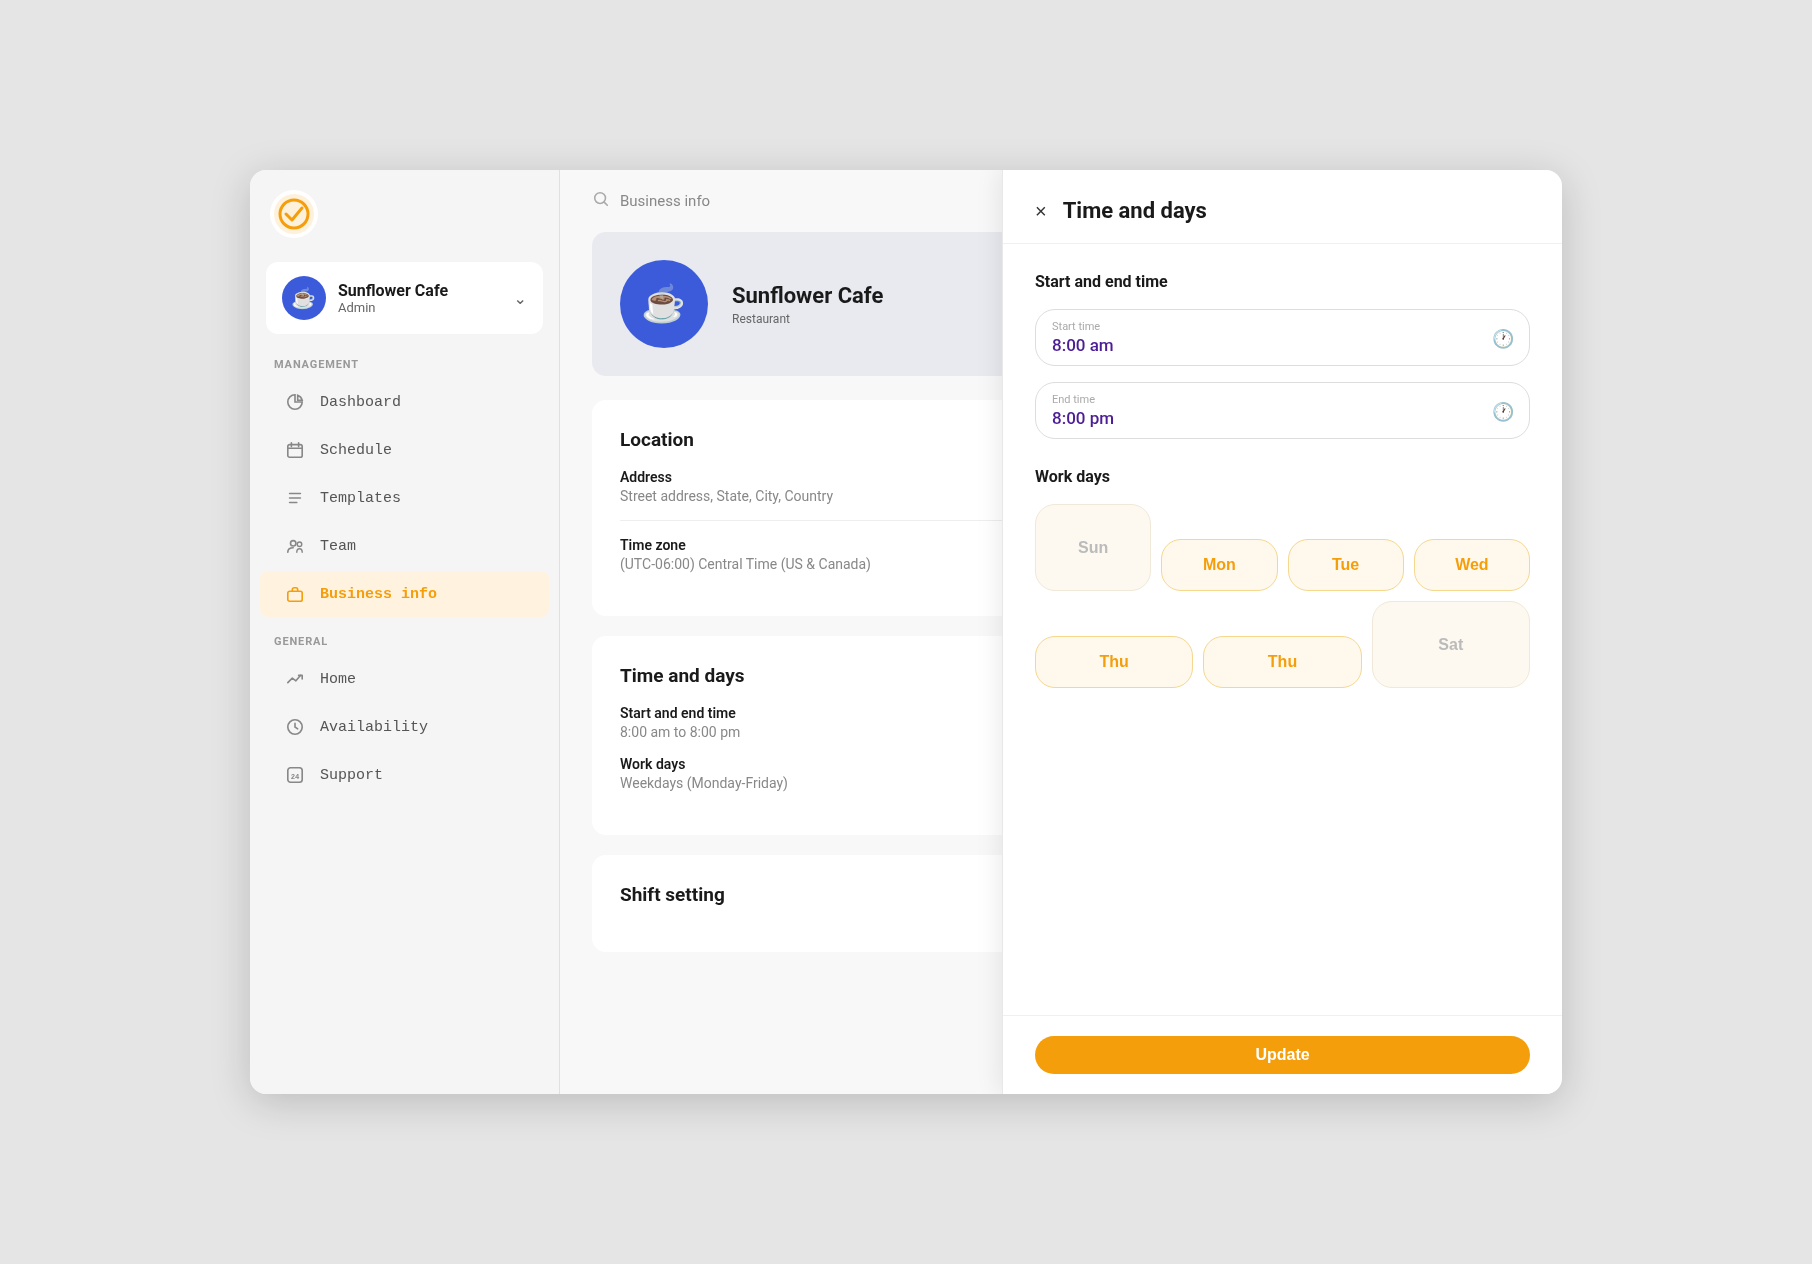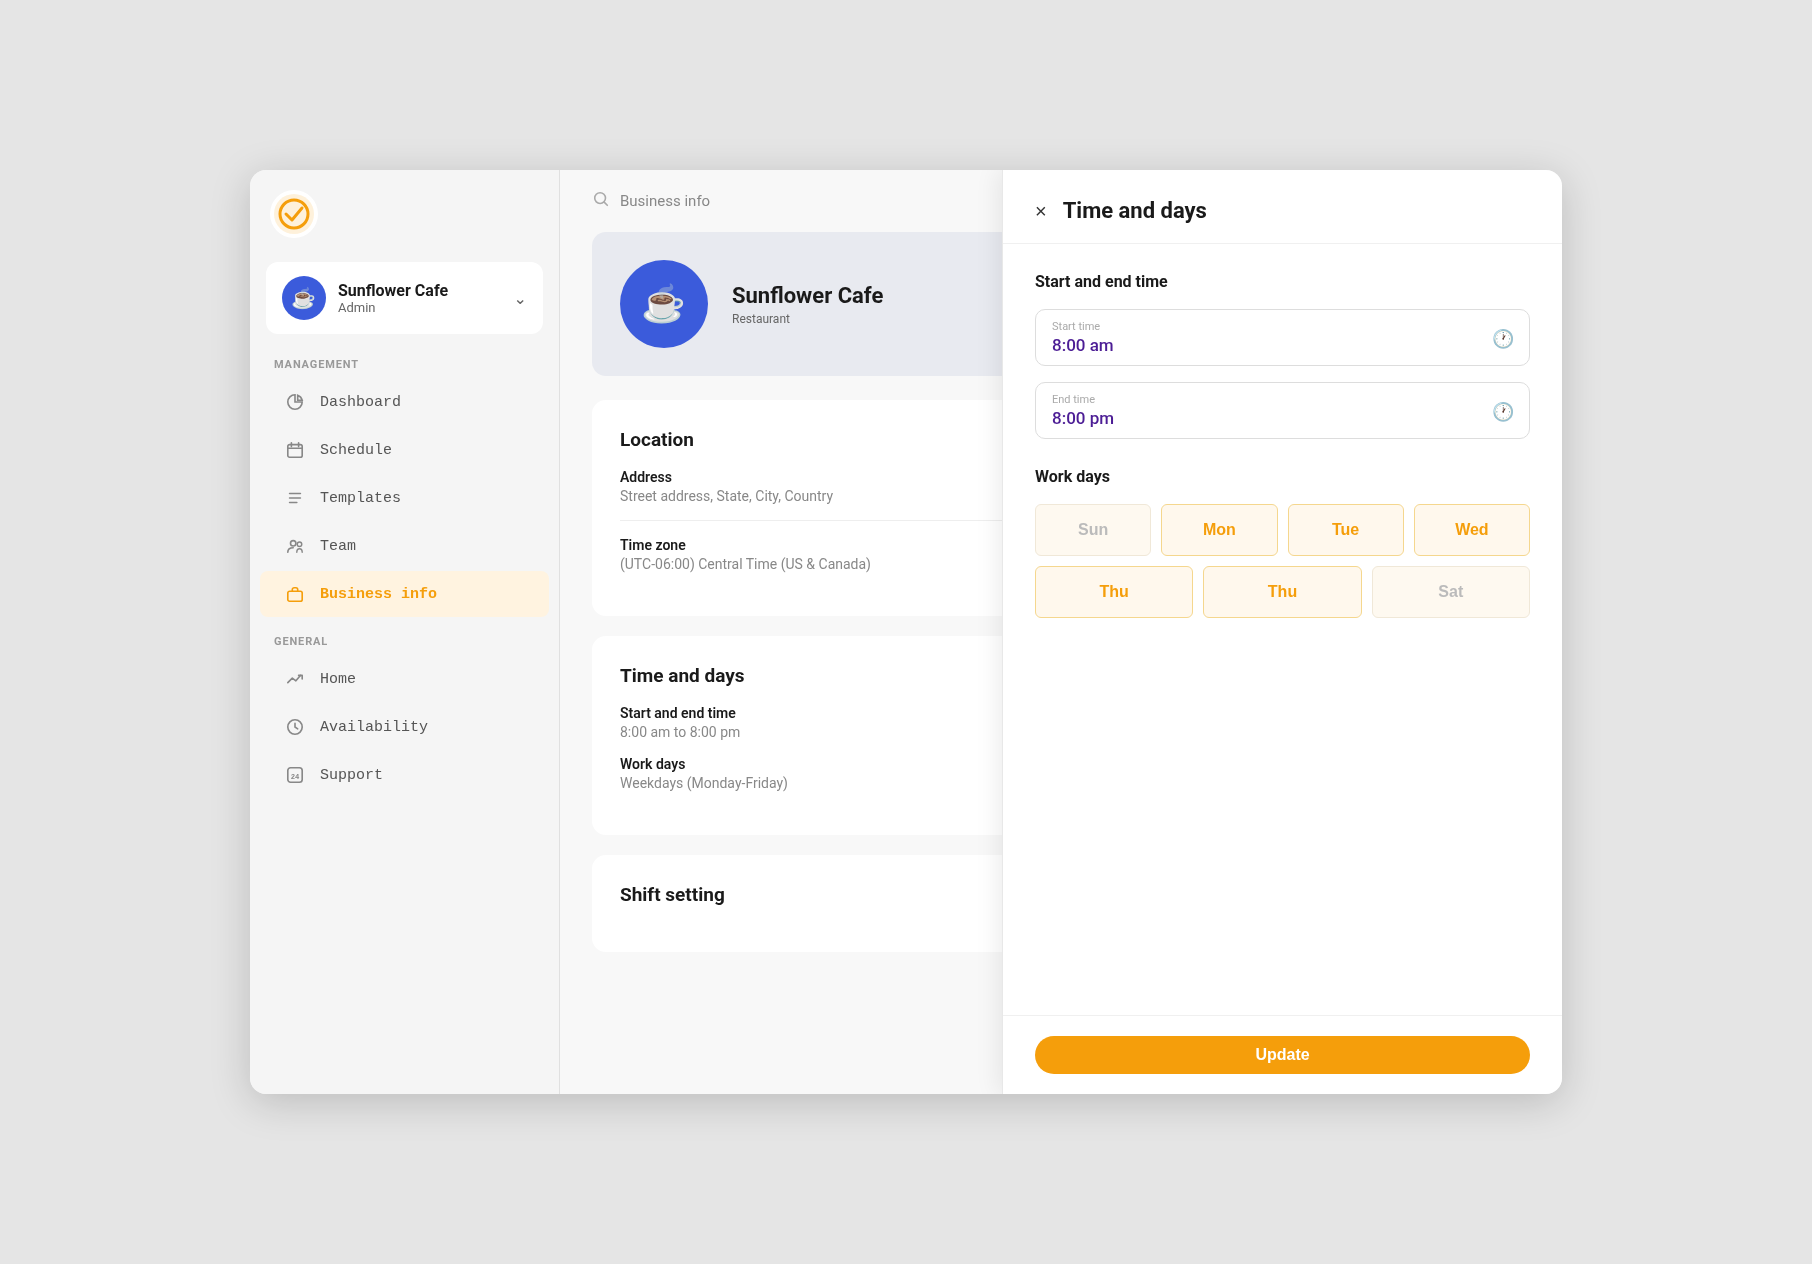"Start time" .field-wrapper { border-radius: 10px -> 20px }
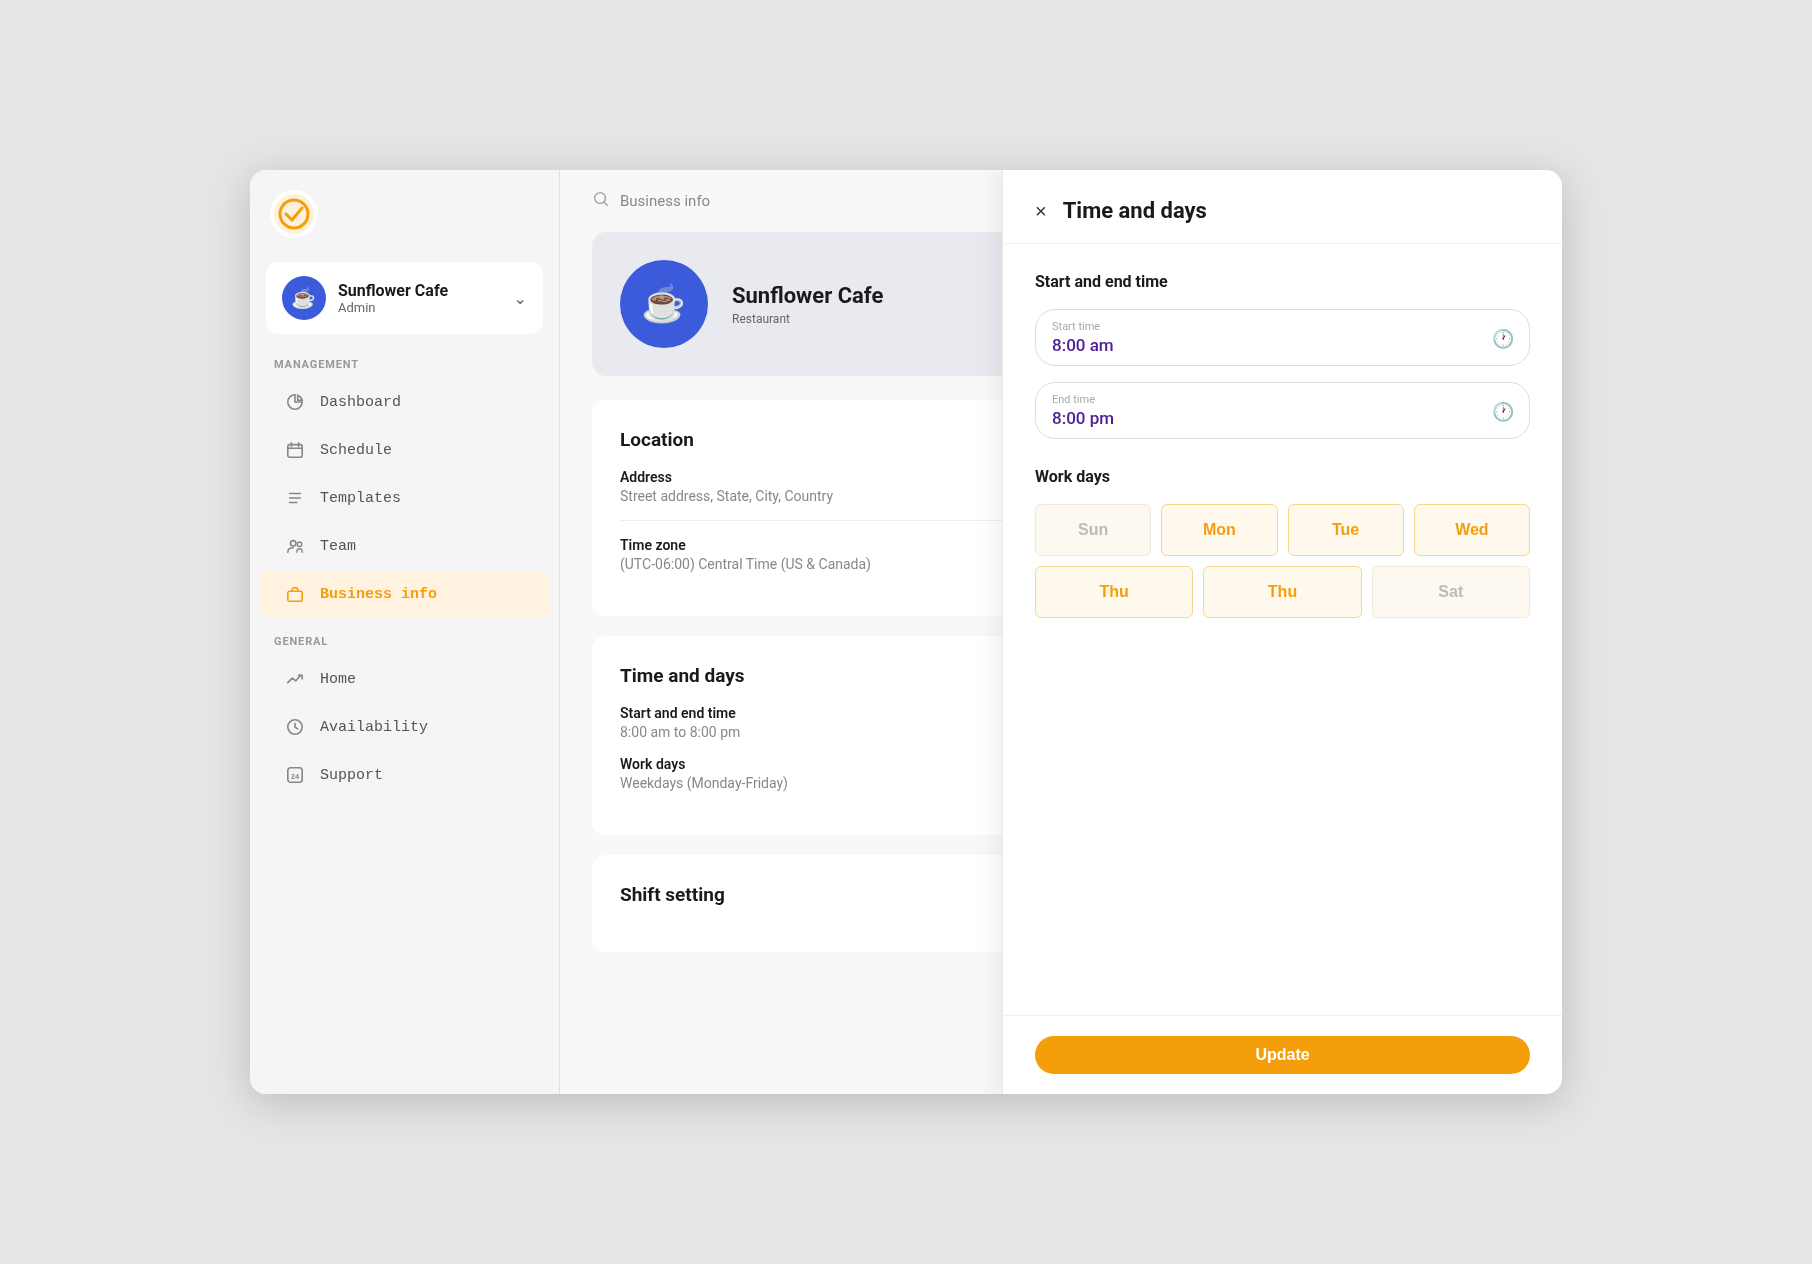"Sun" .day-btn { border-radius: 6px -> 20px }
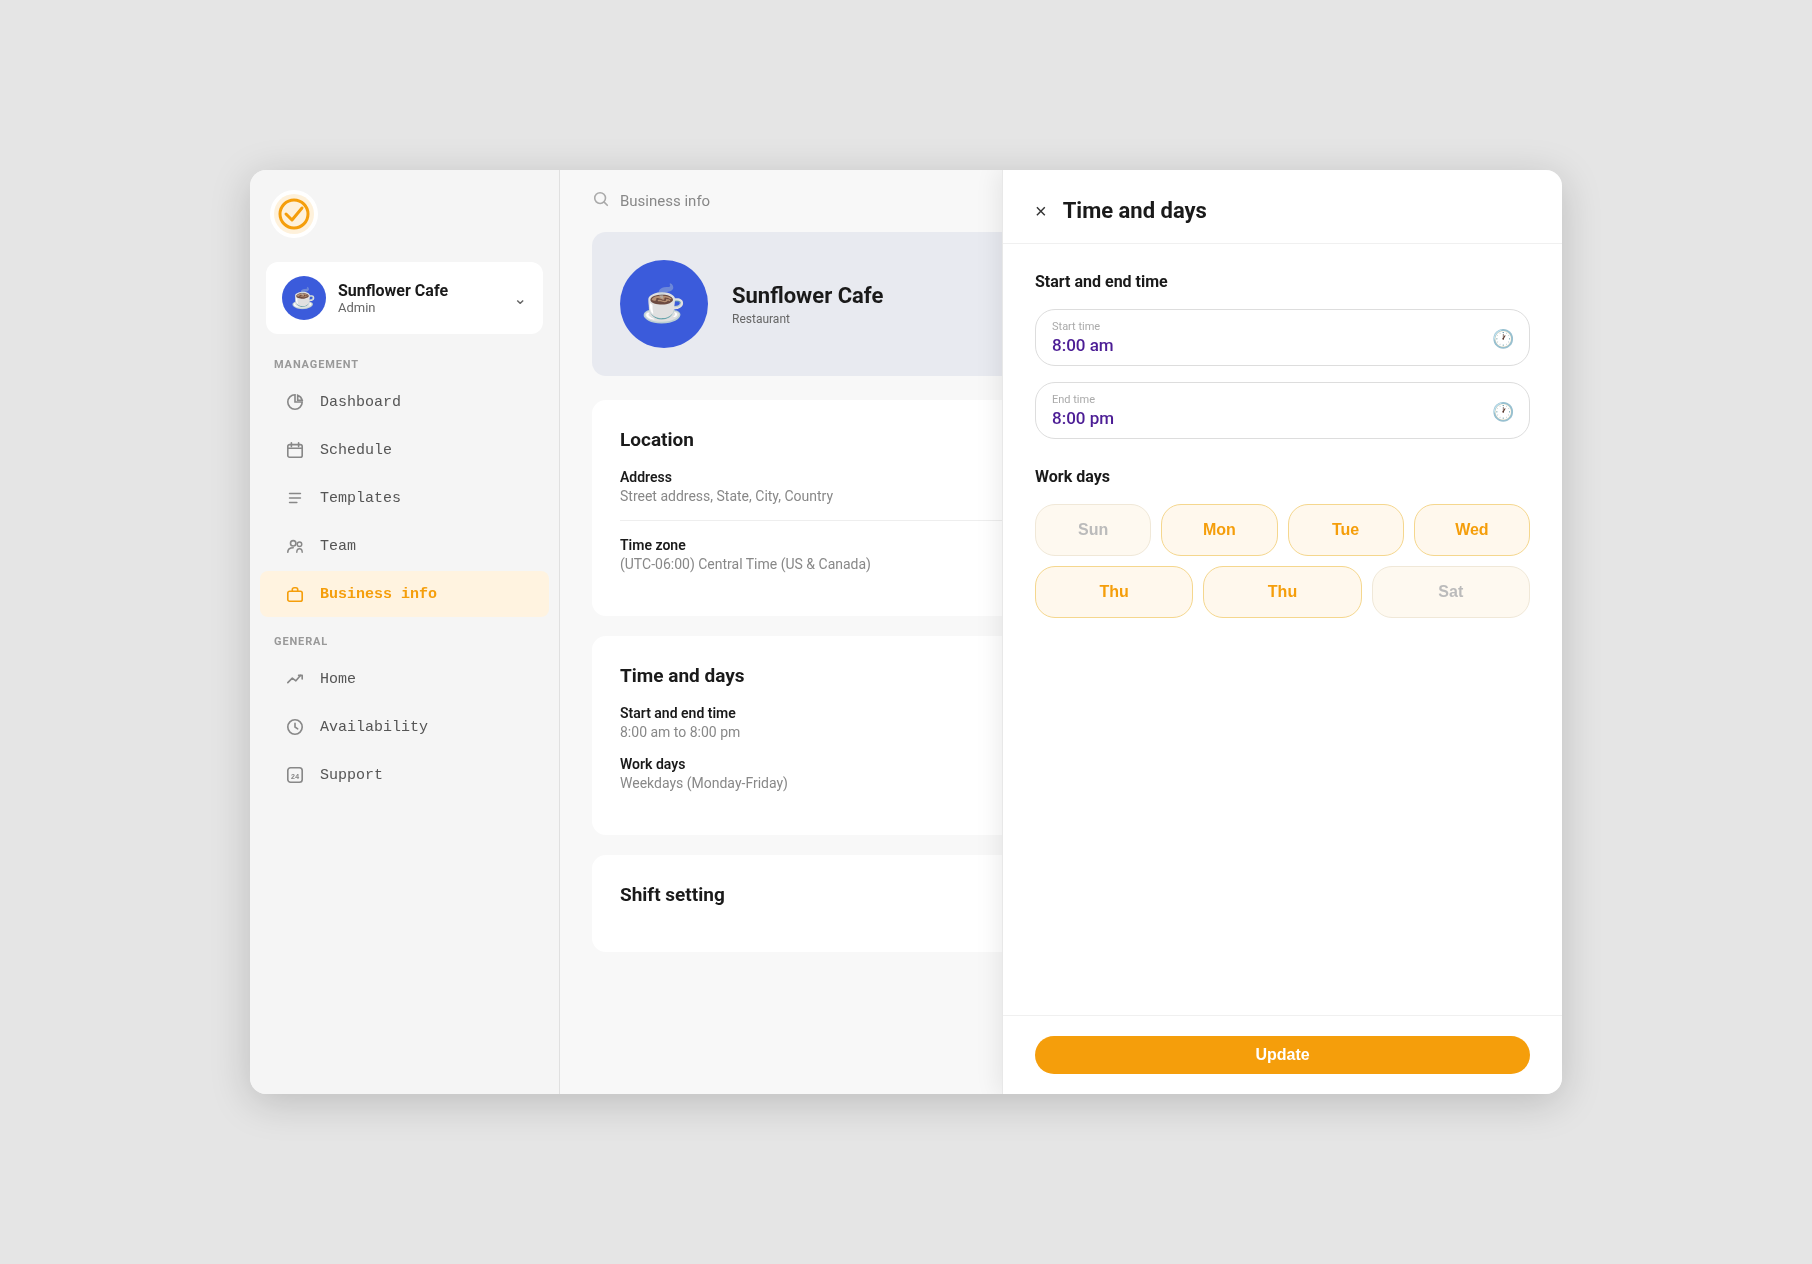"Mon" .day-btn.active { margin-top: none -> 35px }
